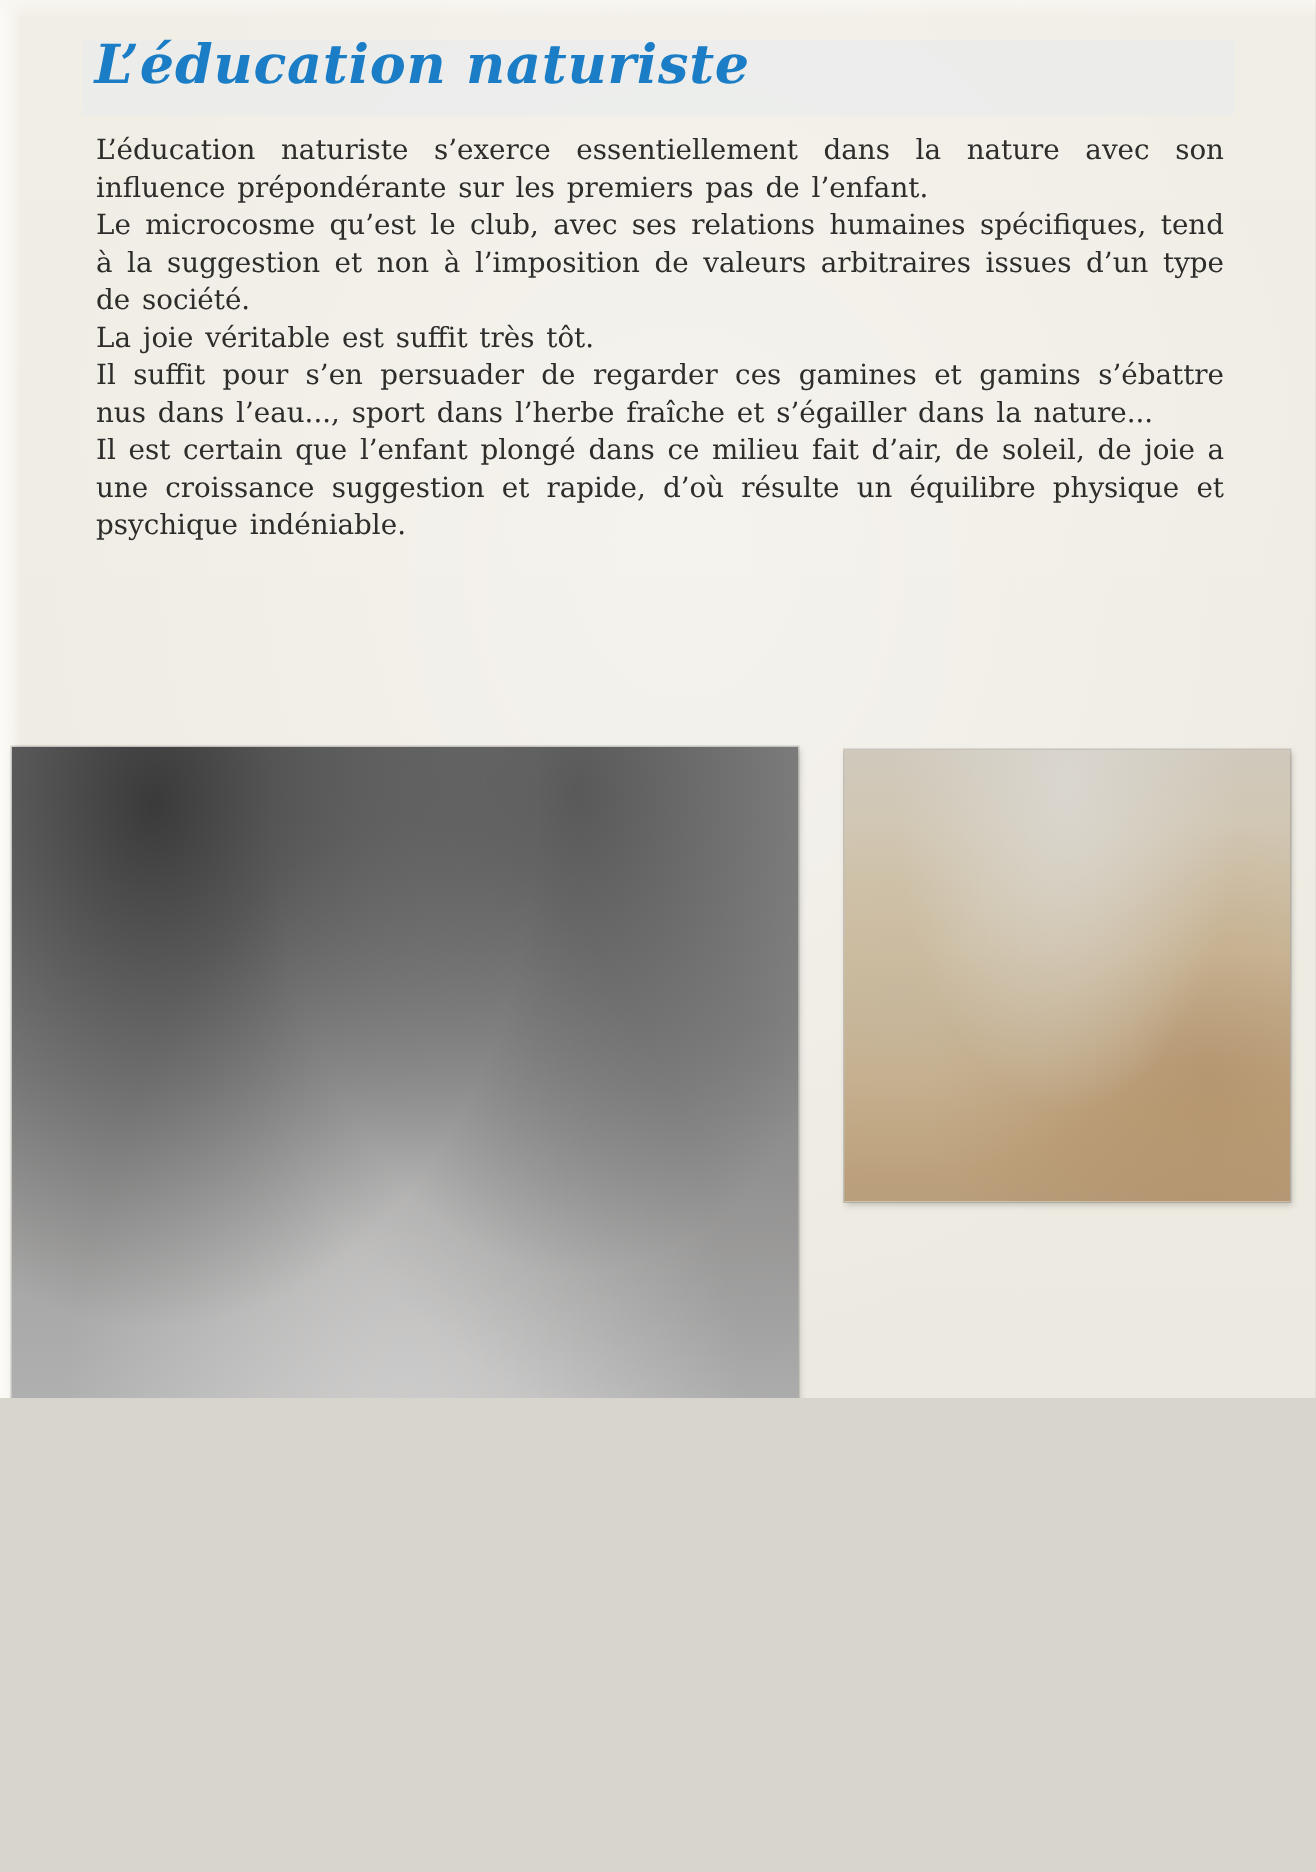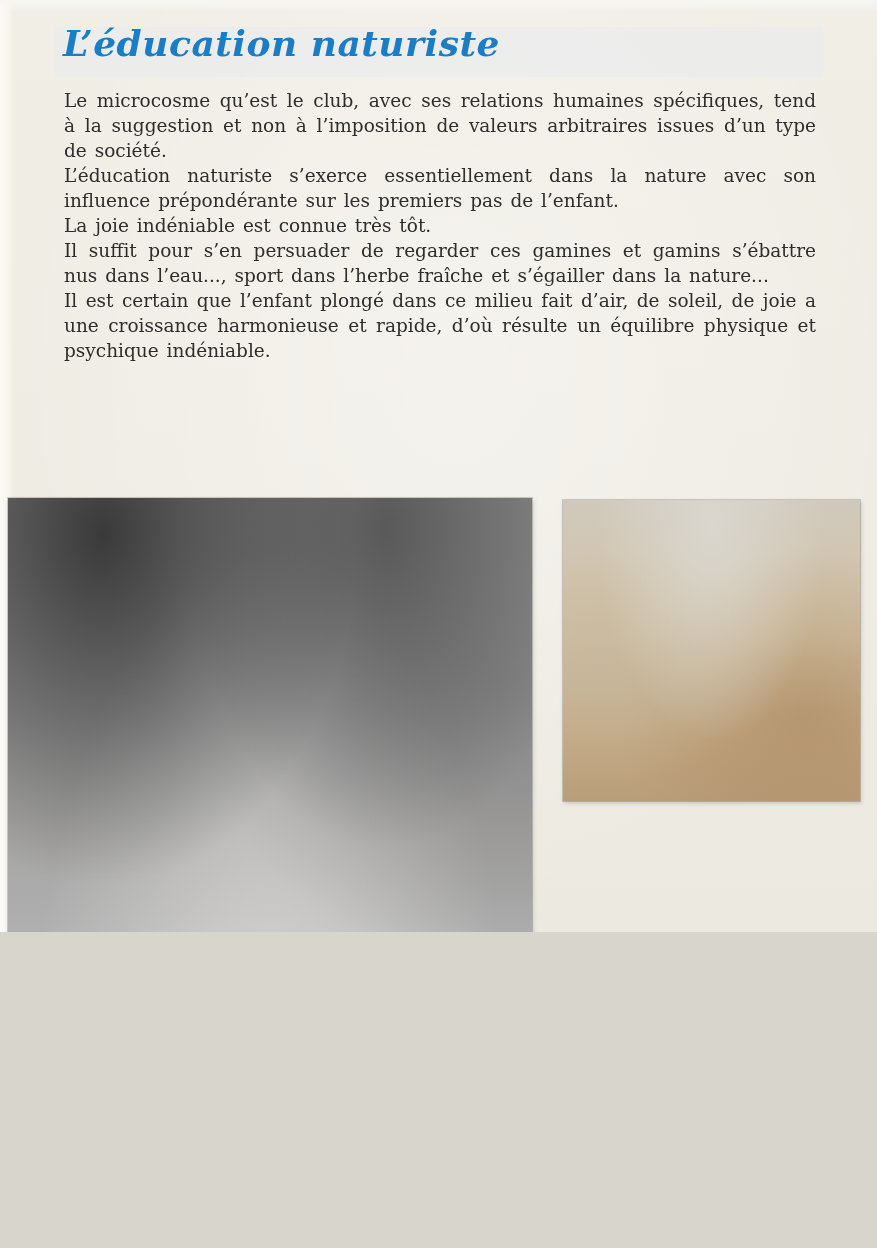"Le microcosme qu’est le club," p { order: before "L’éducation naturiste s’exerce" -> after "L’éducation naturiste s’exerce" }
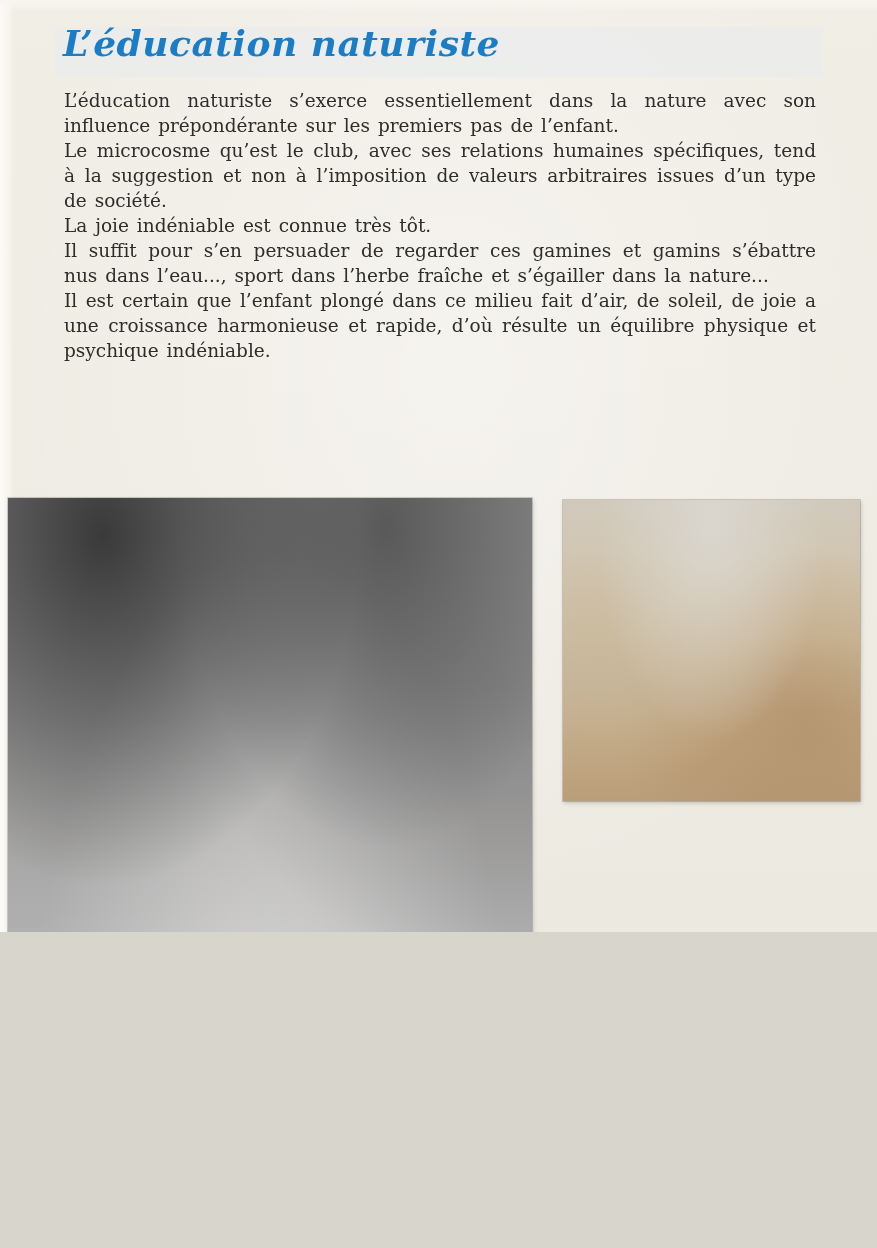"La joie indéniable est connue" p { text: indéniable est connue -> véritable est suffit }
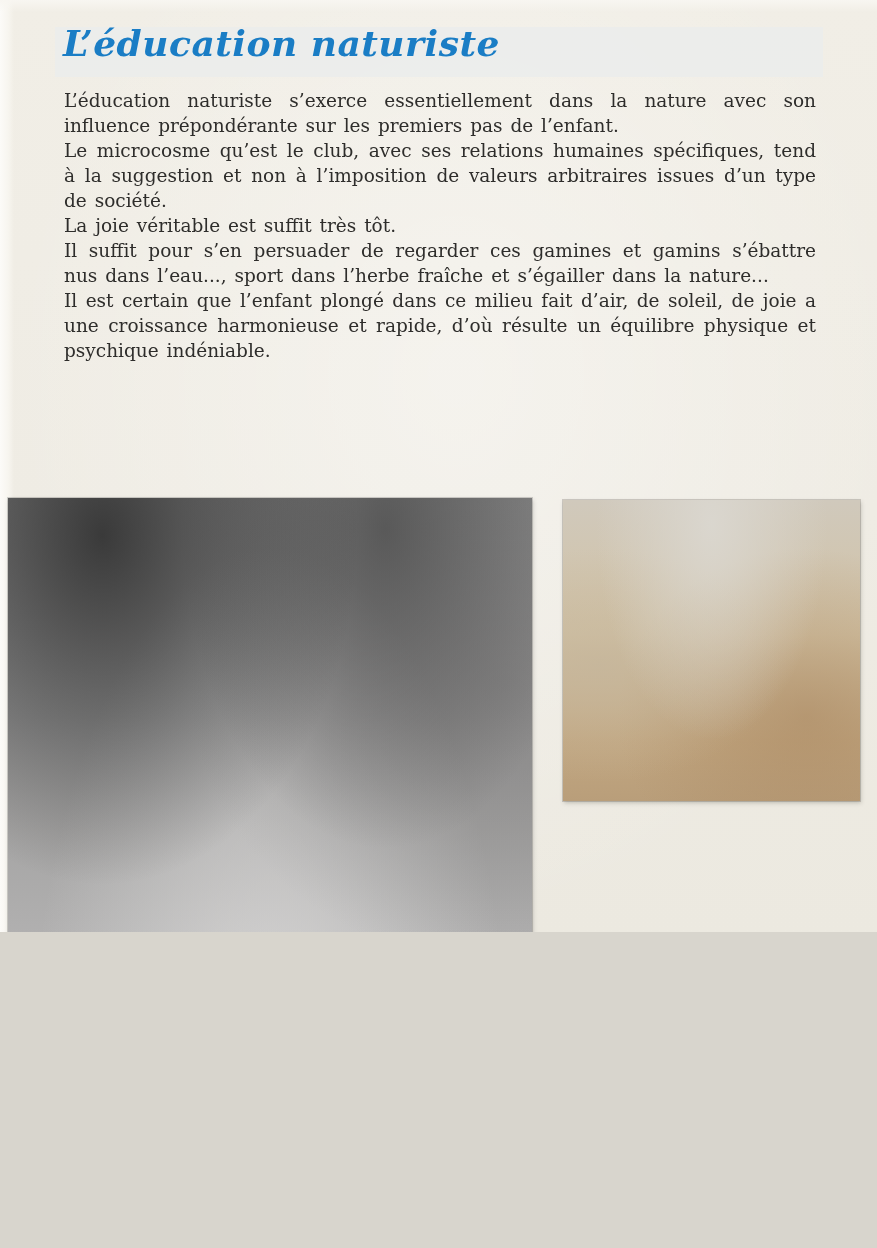"Il est certain que l’enfant" p { text: harmonieuse -> suggestion }
